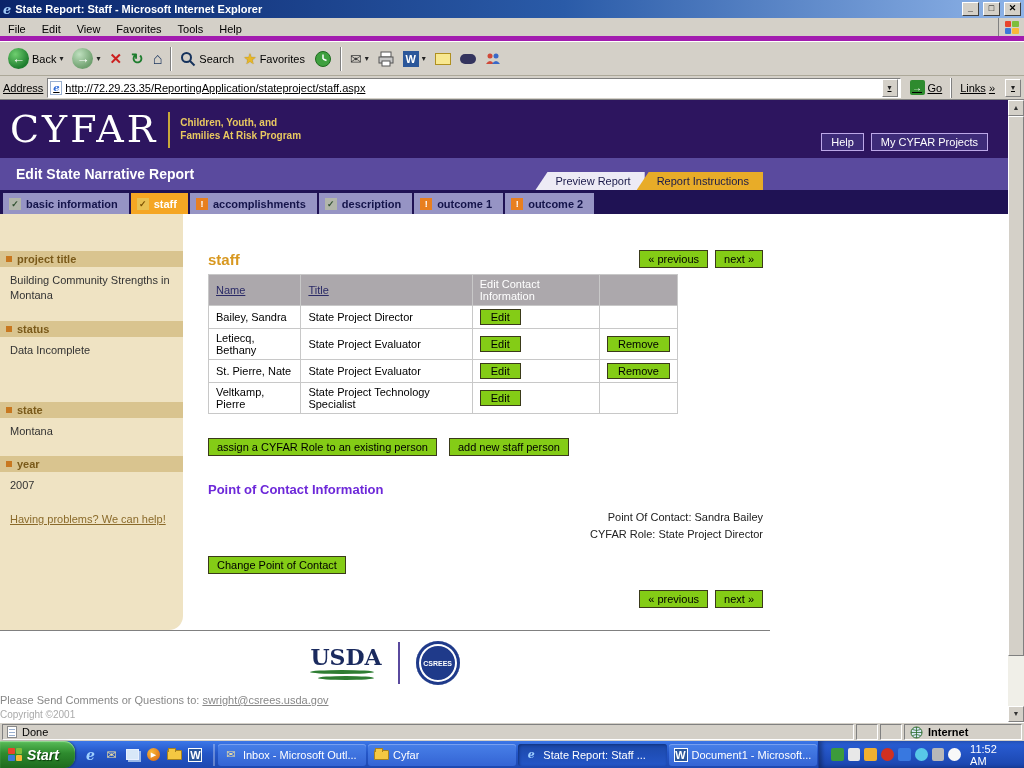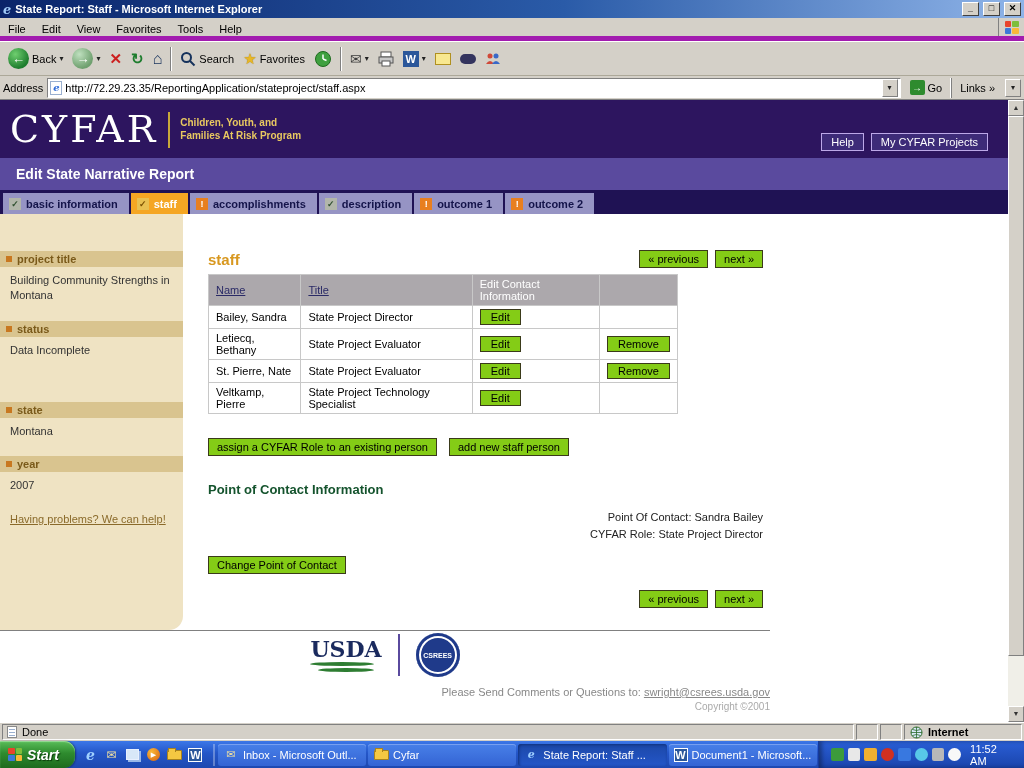"Address" .addressbar { text-decoration: none -> underline }
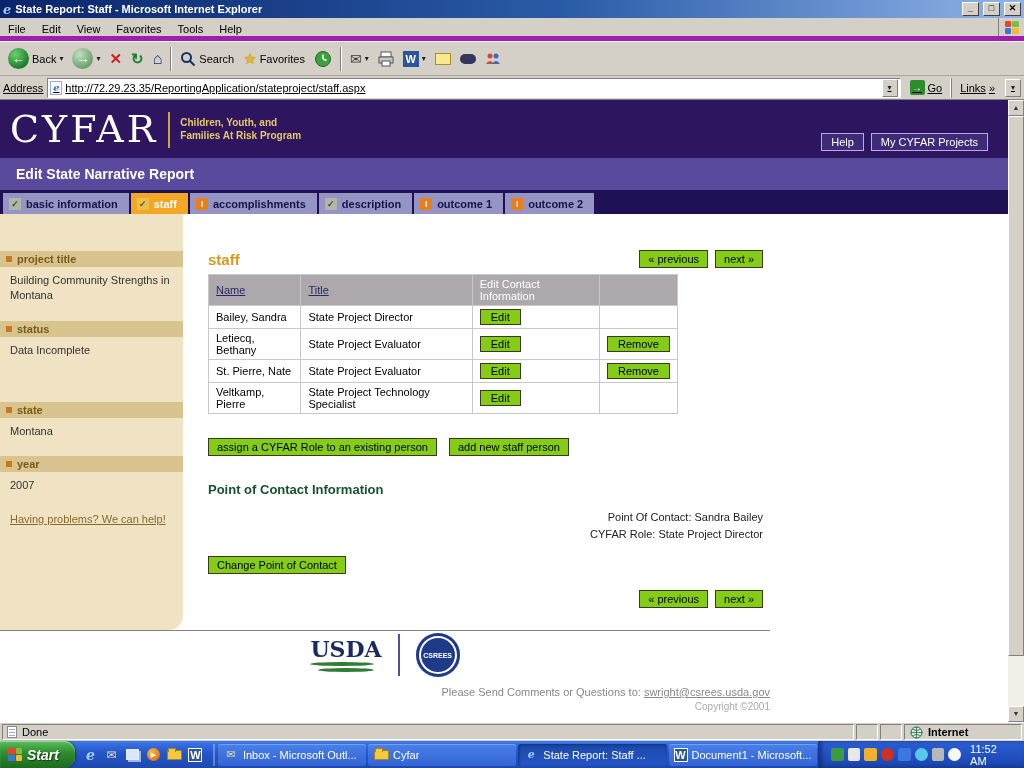"Preview Report" span.report-tabs { html: none -> <span> <span>Preview Report</span> <span>Report Instructions</span> </span> }
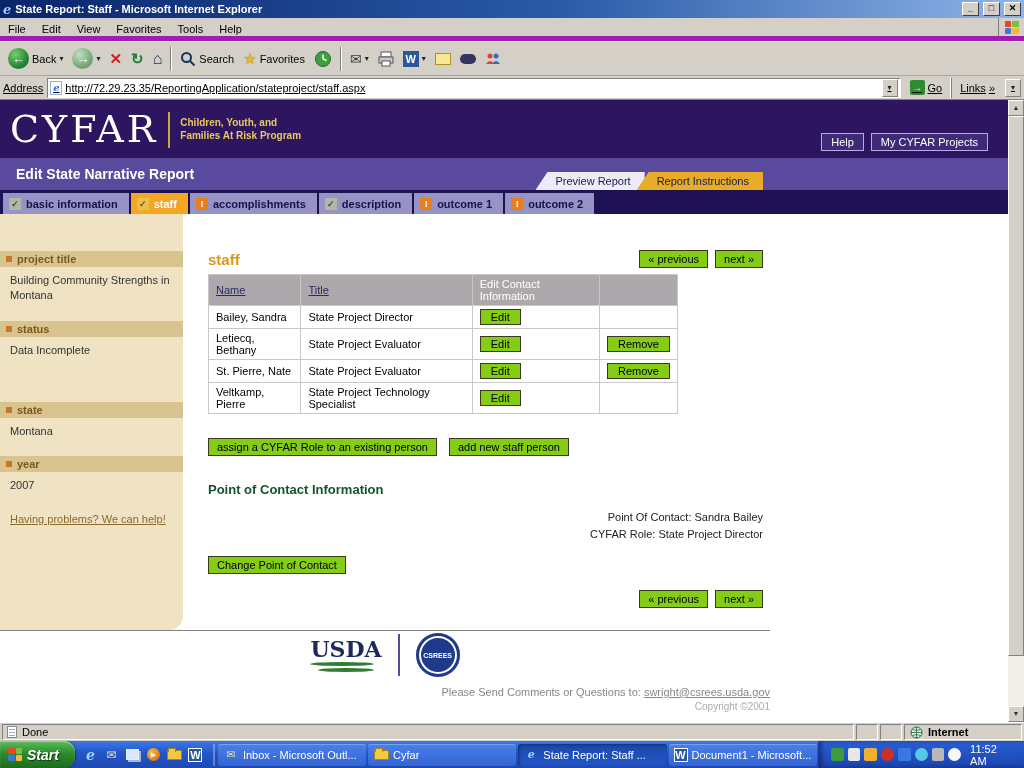"Point of Contact Information" .poc-h { color: #14532d -> #6d28d9 }
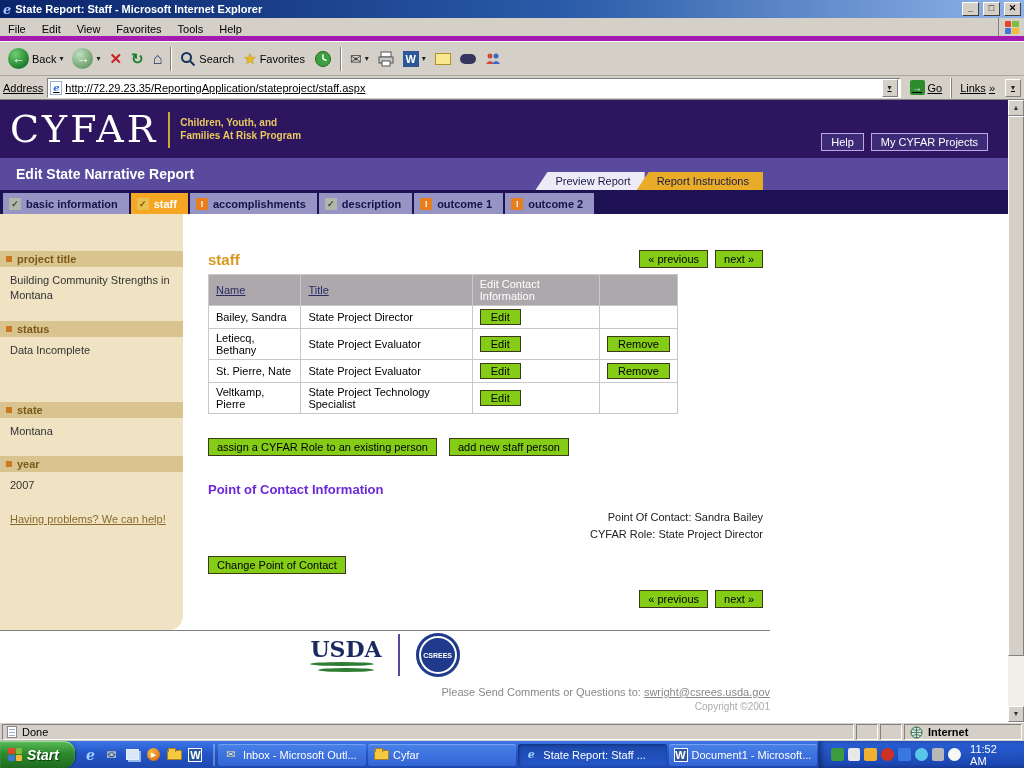"USDA" .footer-inner { padding-top: 2px -> 10px; text-align: right -> left }
